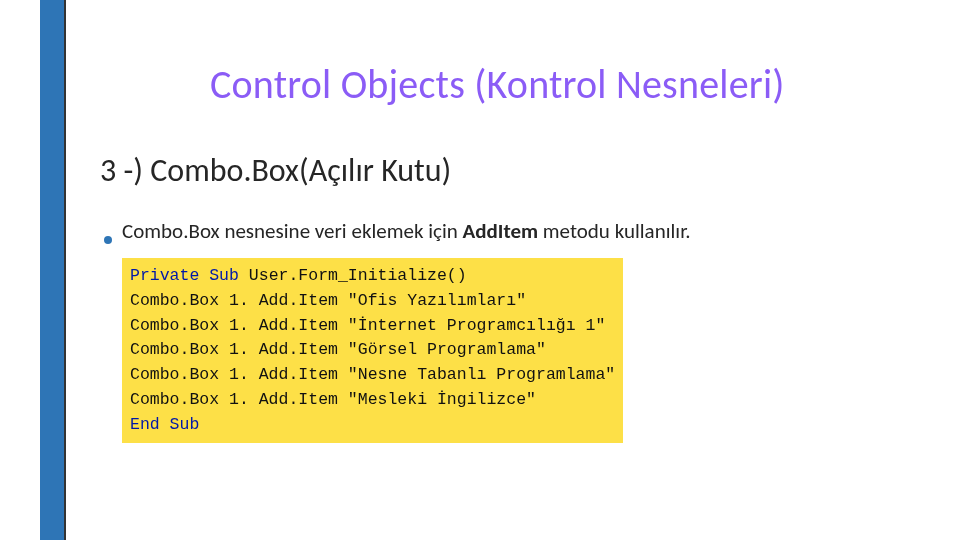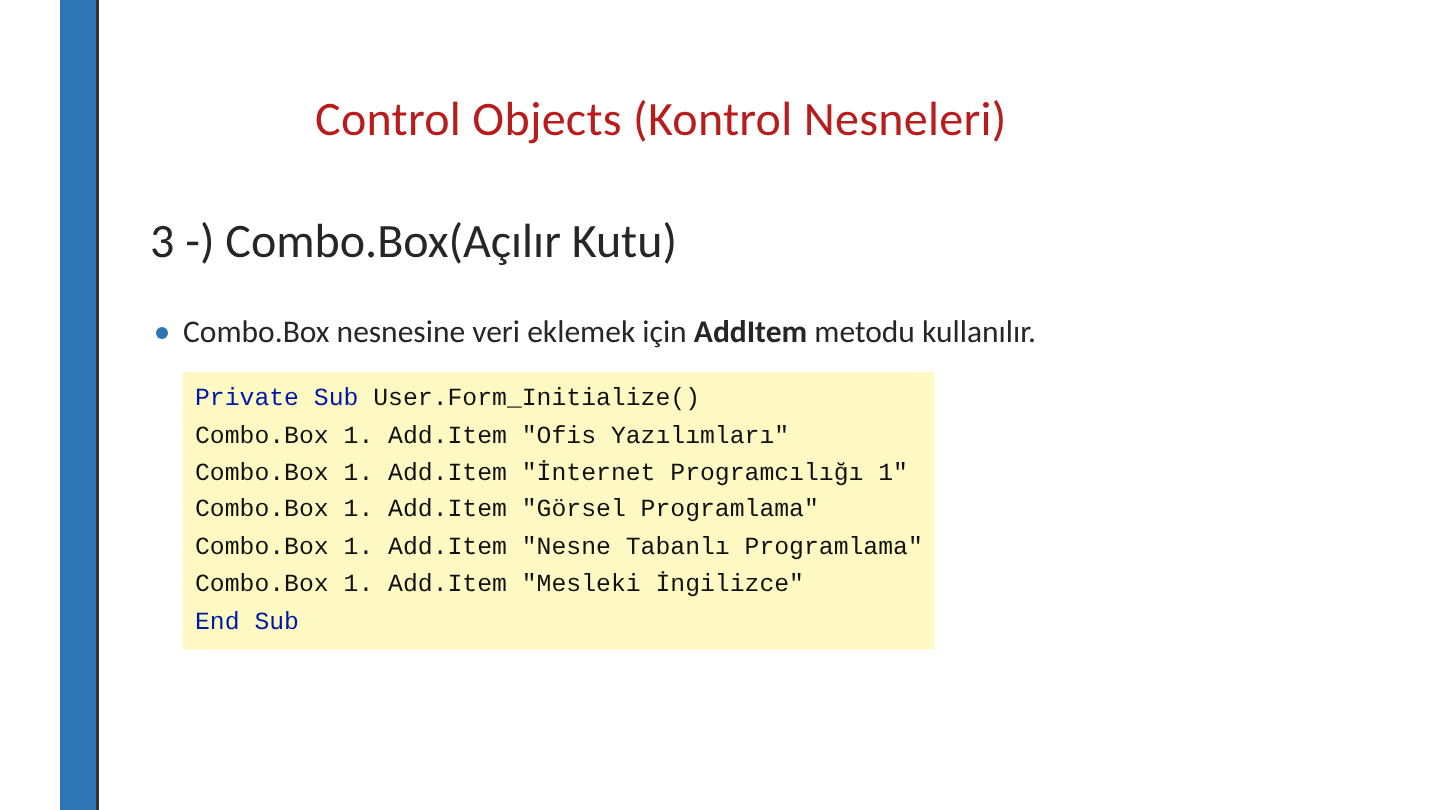"Control Objects (Kontrol Nesneleri)" .title { color: #b91c1c -> #8b5cf6; font-size: 32px -> 40px }
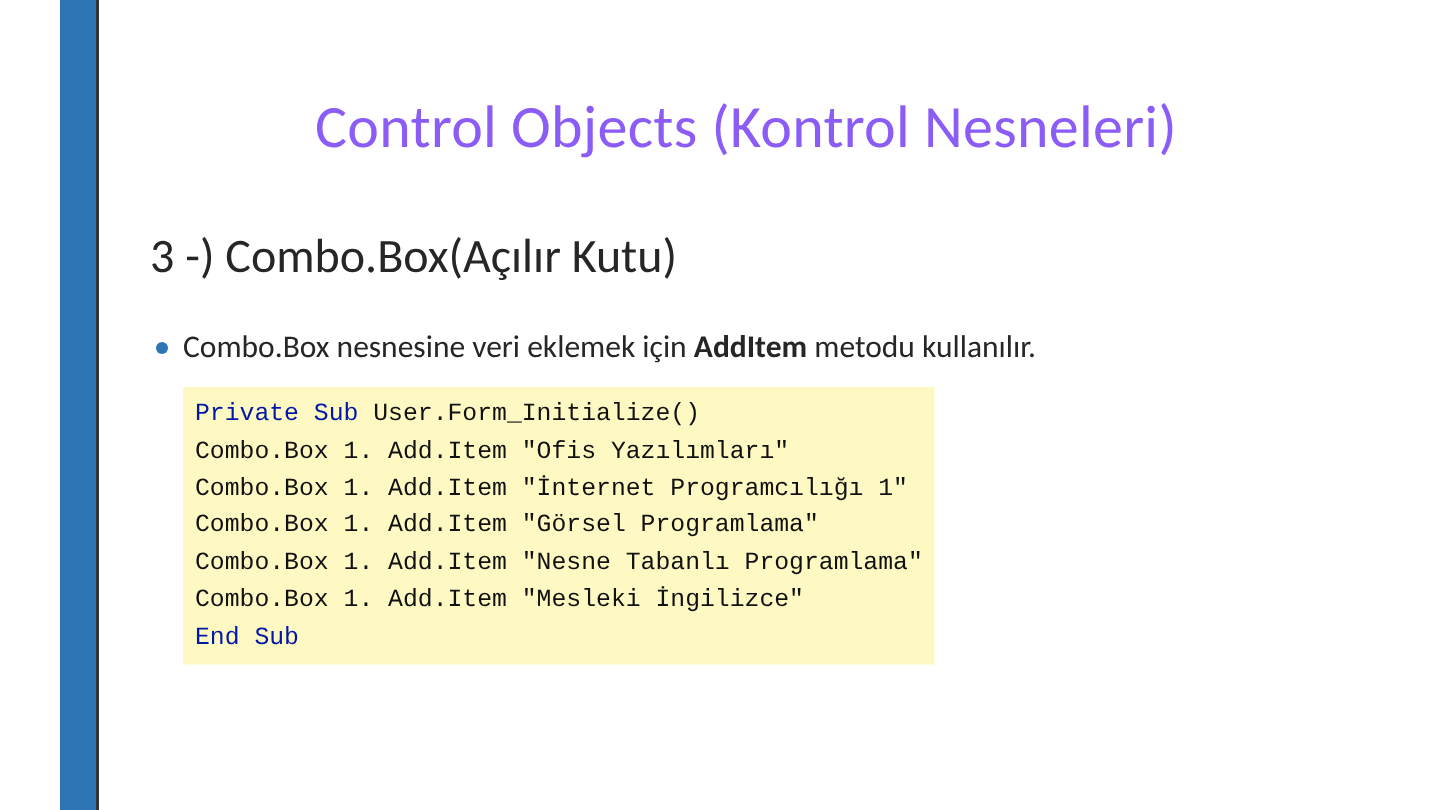"Combo.Box nesnesine veri eklemek için" .bullet-row { align-items: flex-start -> flex-end }
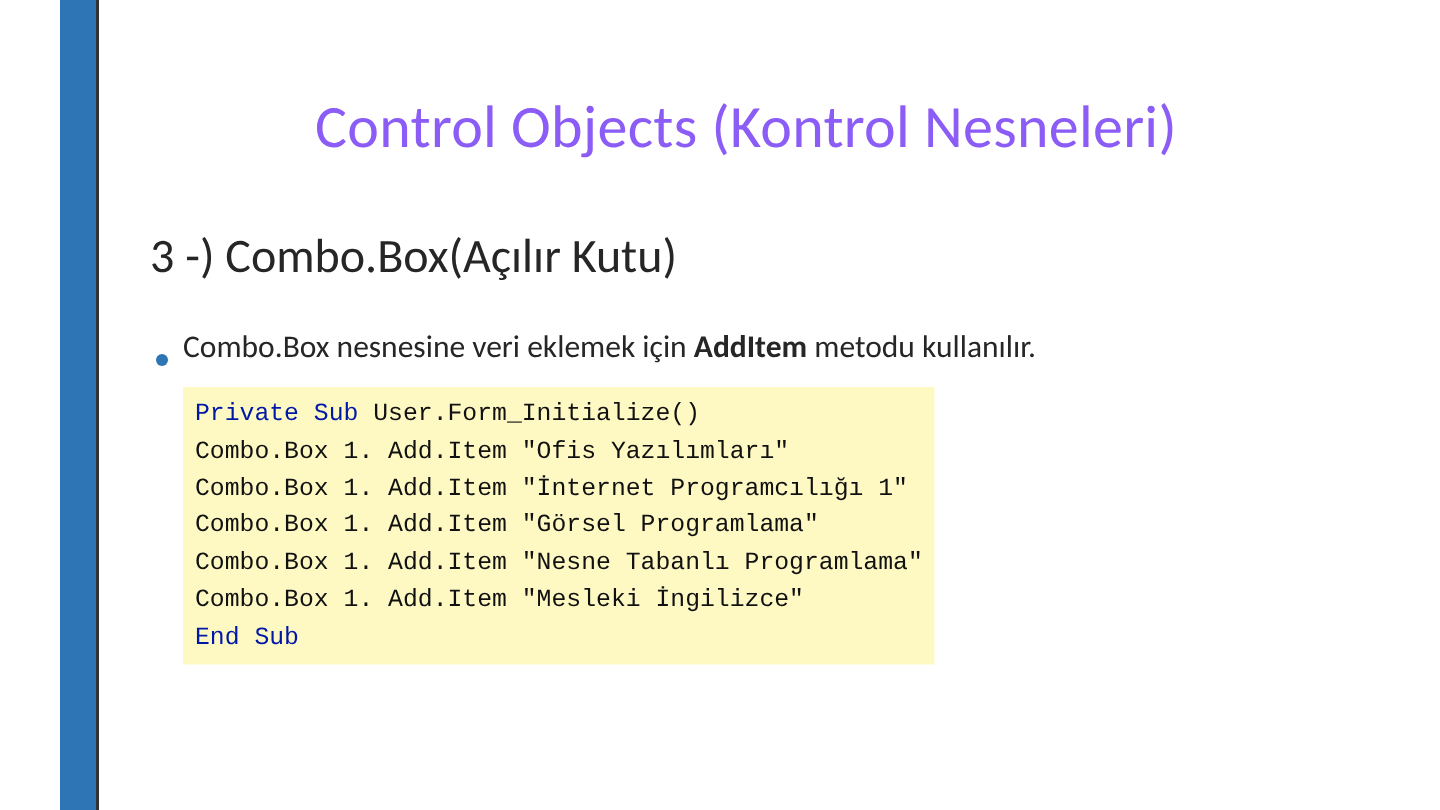"Private Sub User.Form_Initialize()" .code-block { background: #fef9c3 -> #fde047 }
